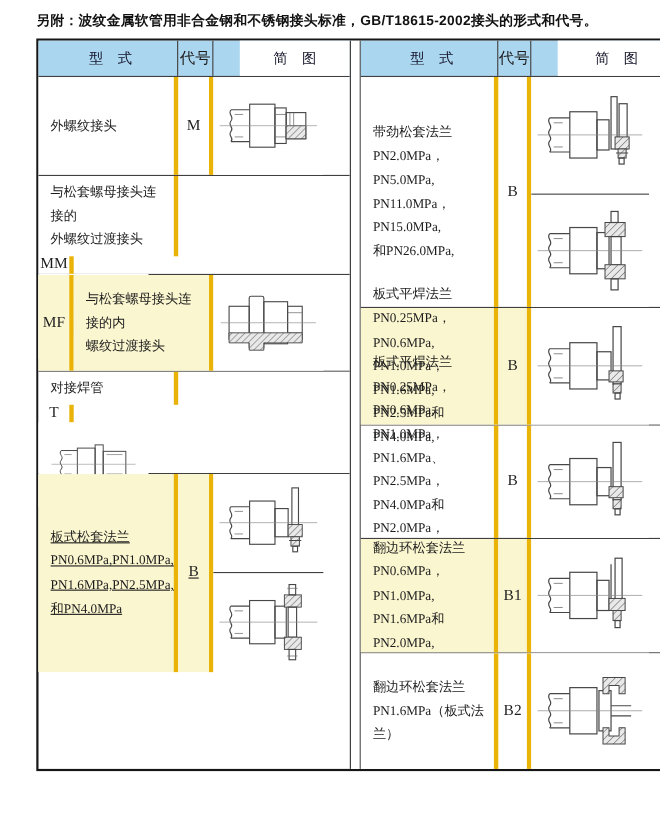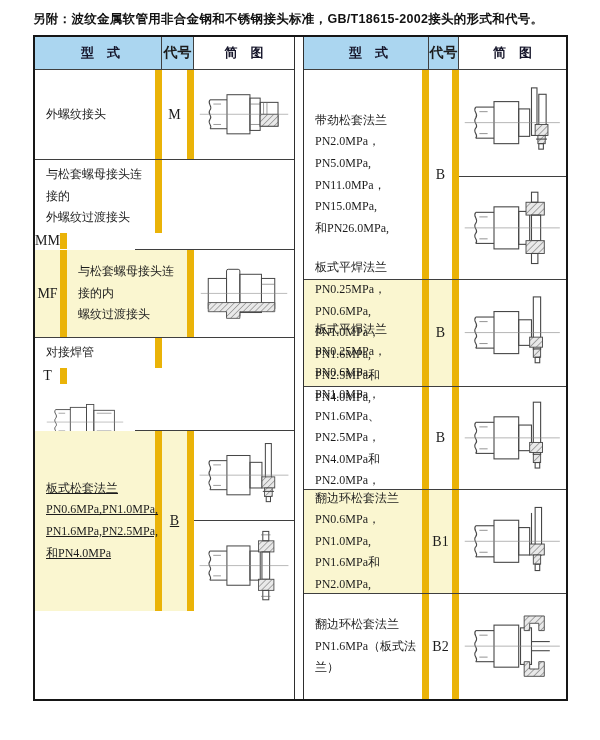"型 式" .hcell { font-weight: bold -> normal }
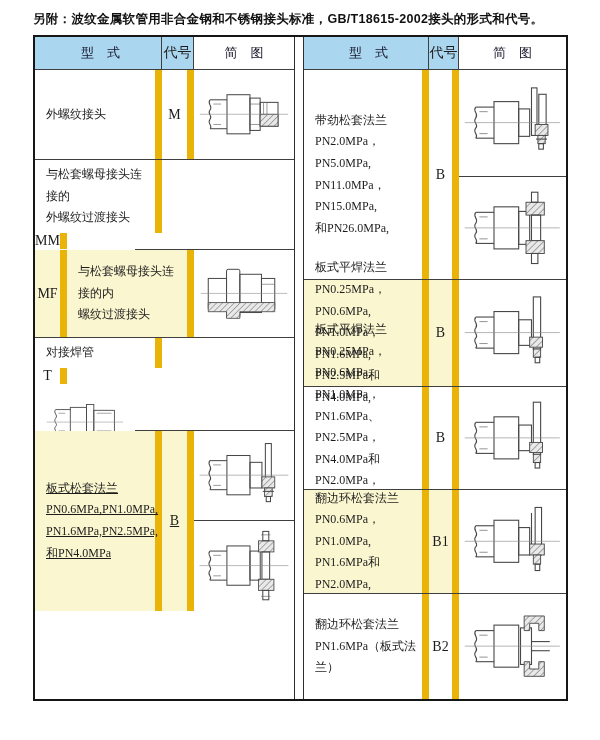"简 图" .hcell.last { margin-left: none -> 24px }
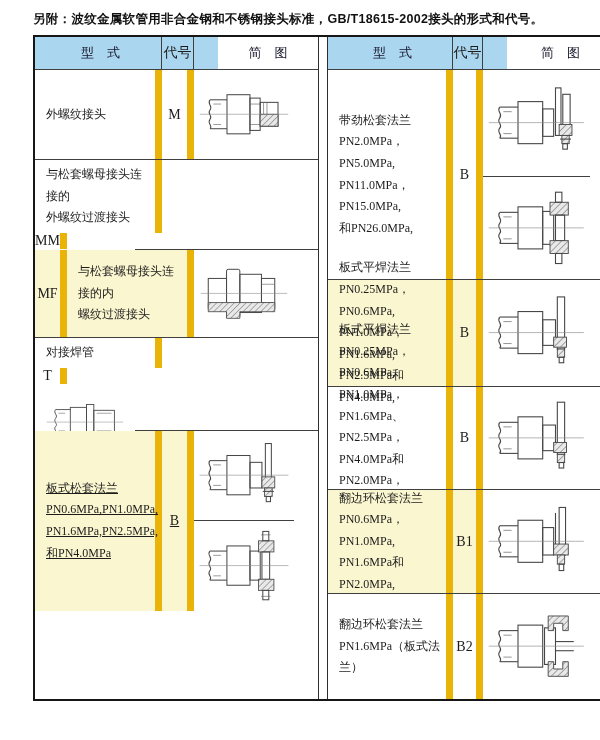"外螺纹接头" .cell { border-right: 7px solid #eab308 -> 4px solid #eab308 }
